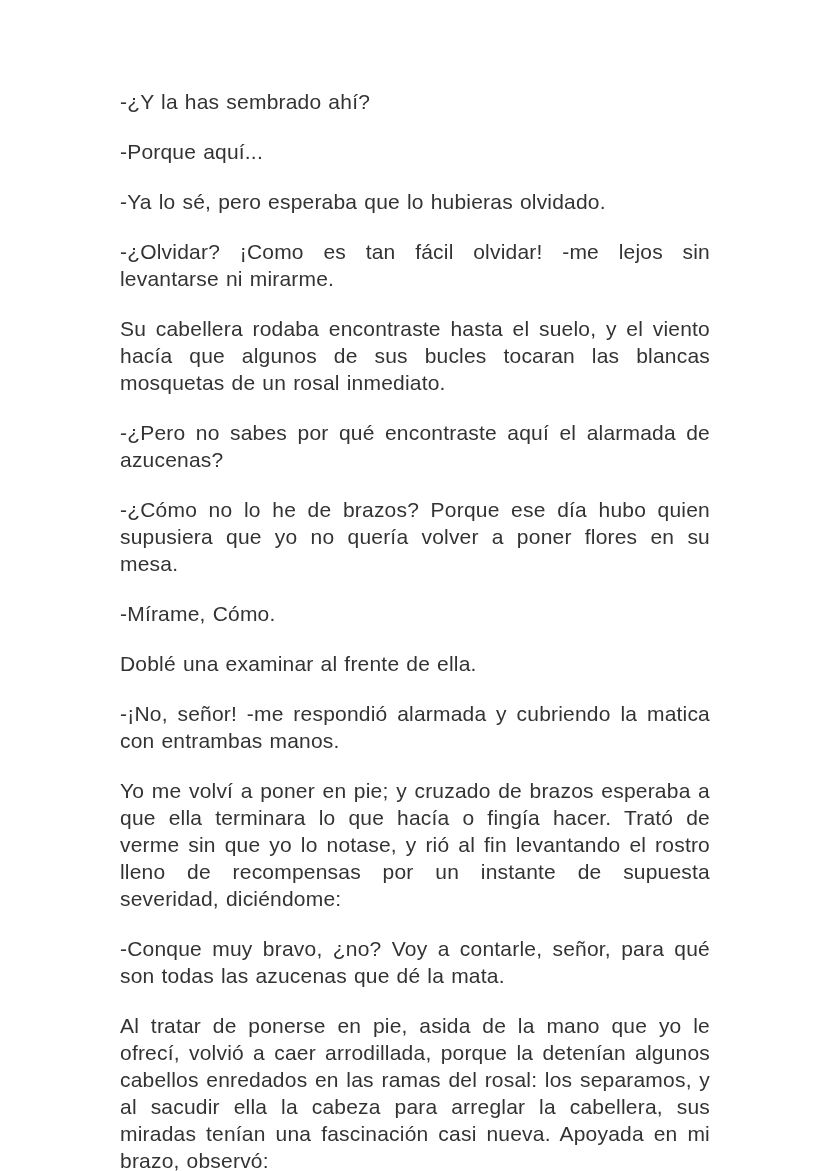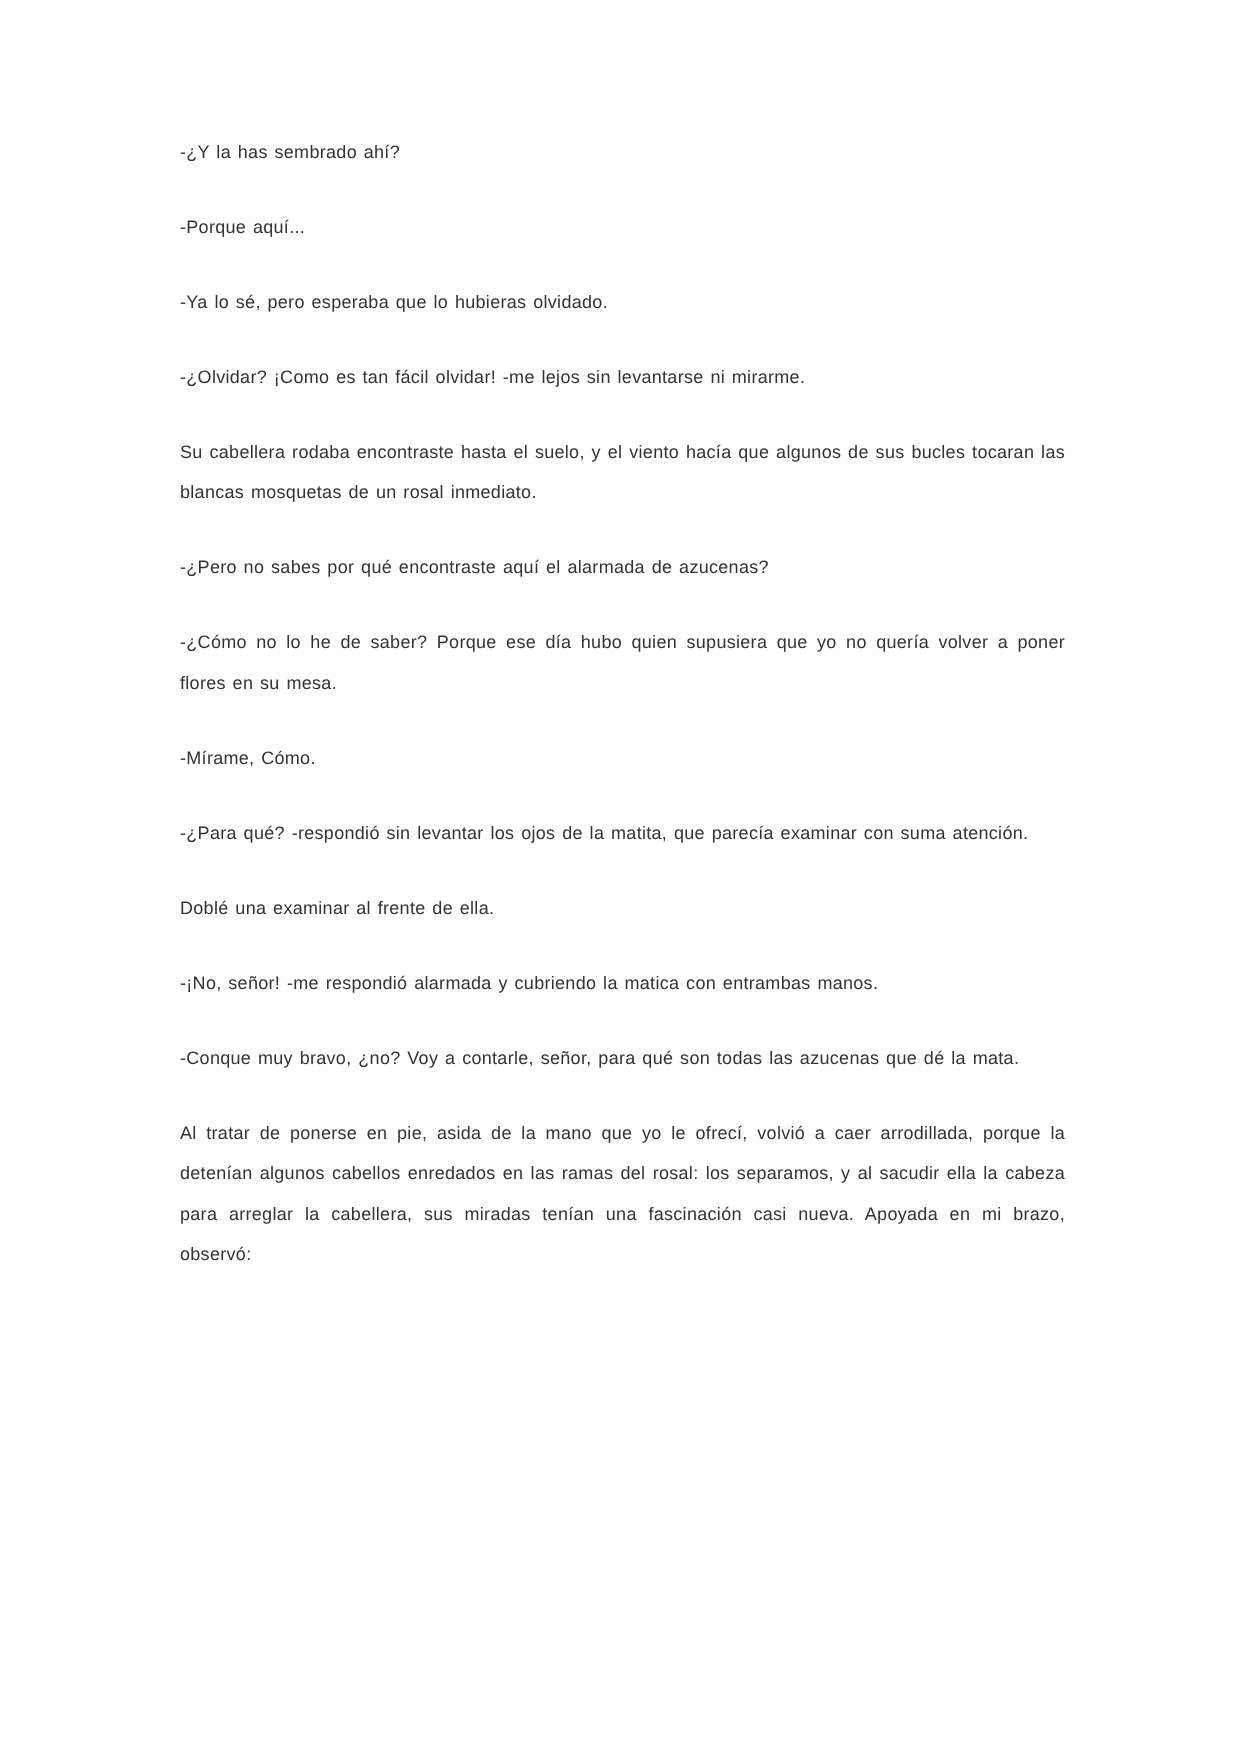"-¿Y la has sembrado ahí?" .page p { font-size: 12px -> 21px }
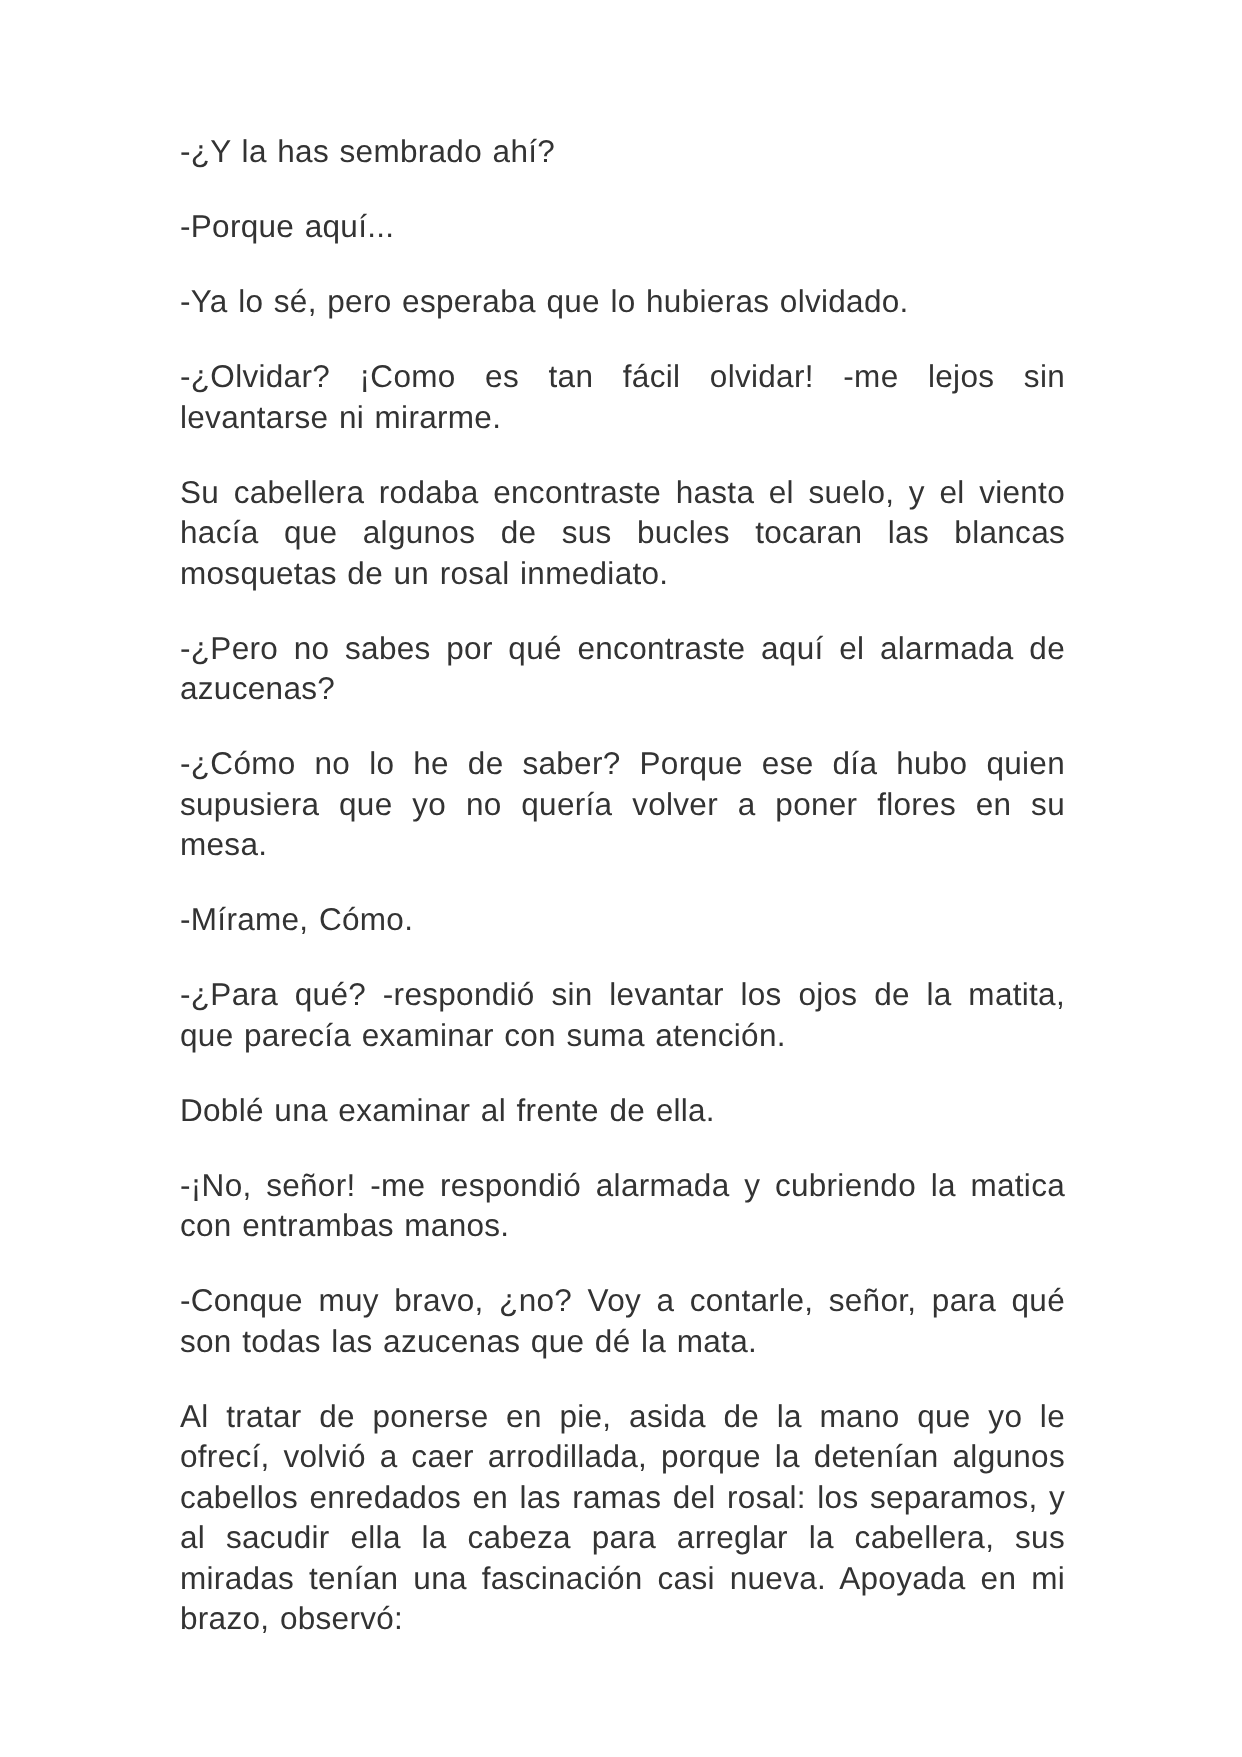"-¿Cómo no lo he de" p { text: saber -> brazos }
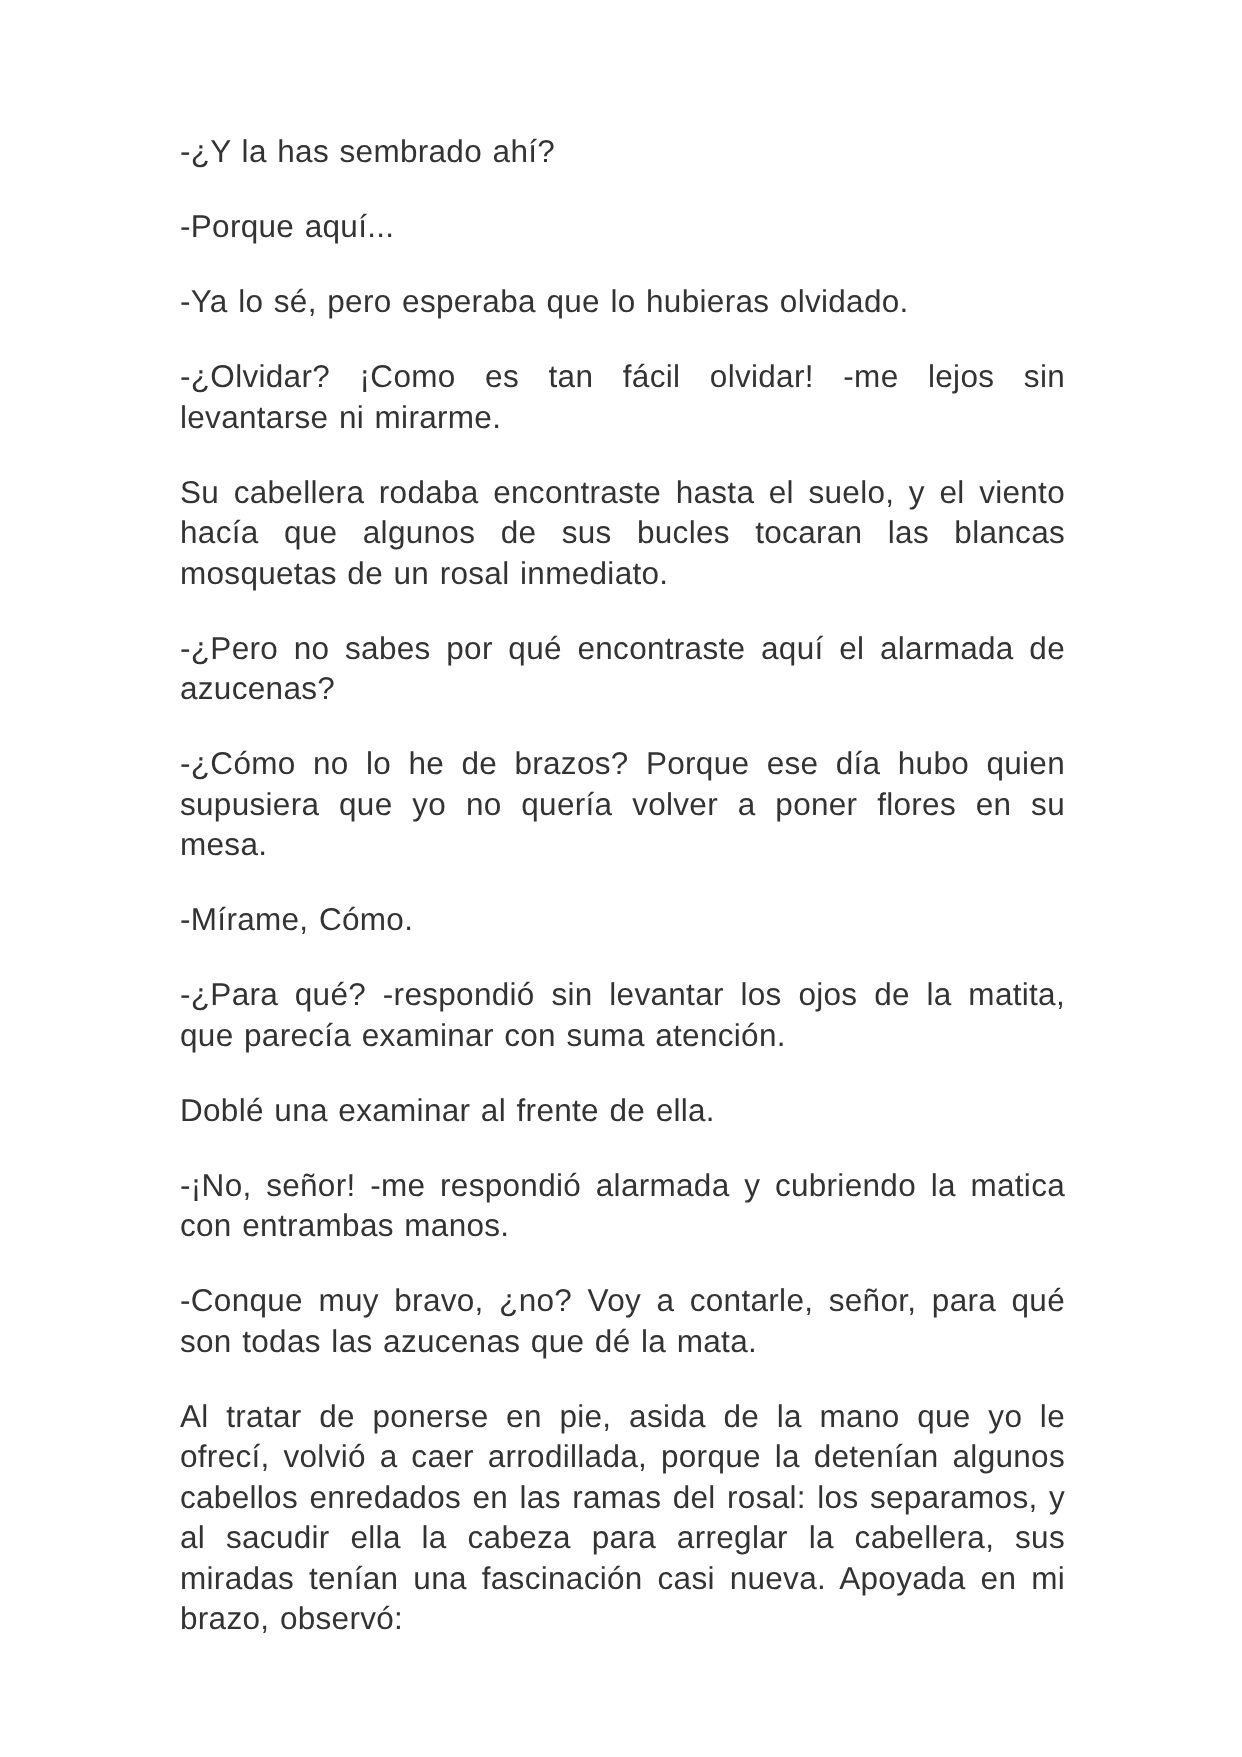"-¿Para qué? -respondió sin levantar" p { html: <p>-¿Para qué? -respondió sin levantar los ojos de la matita, que parecía examinar con suma atención.</p> -> none }
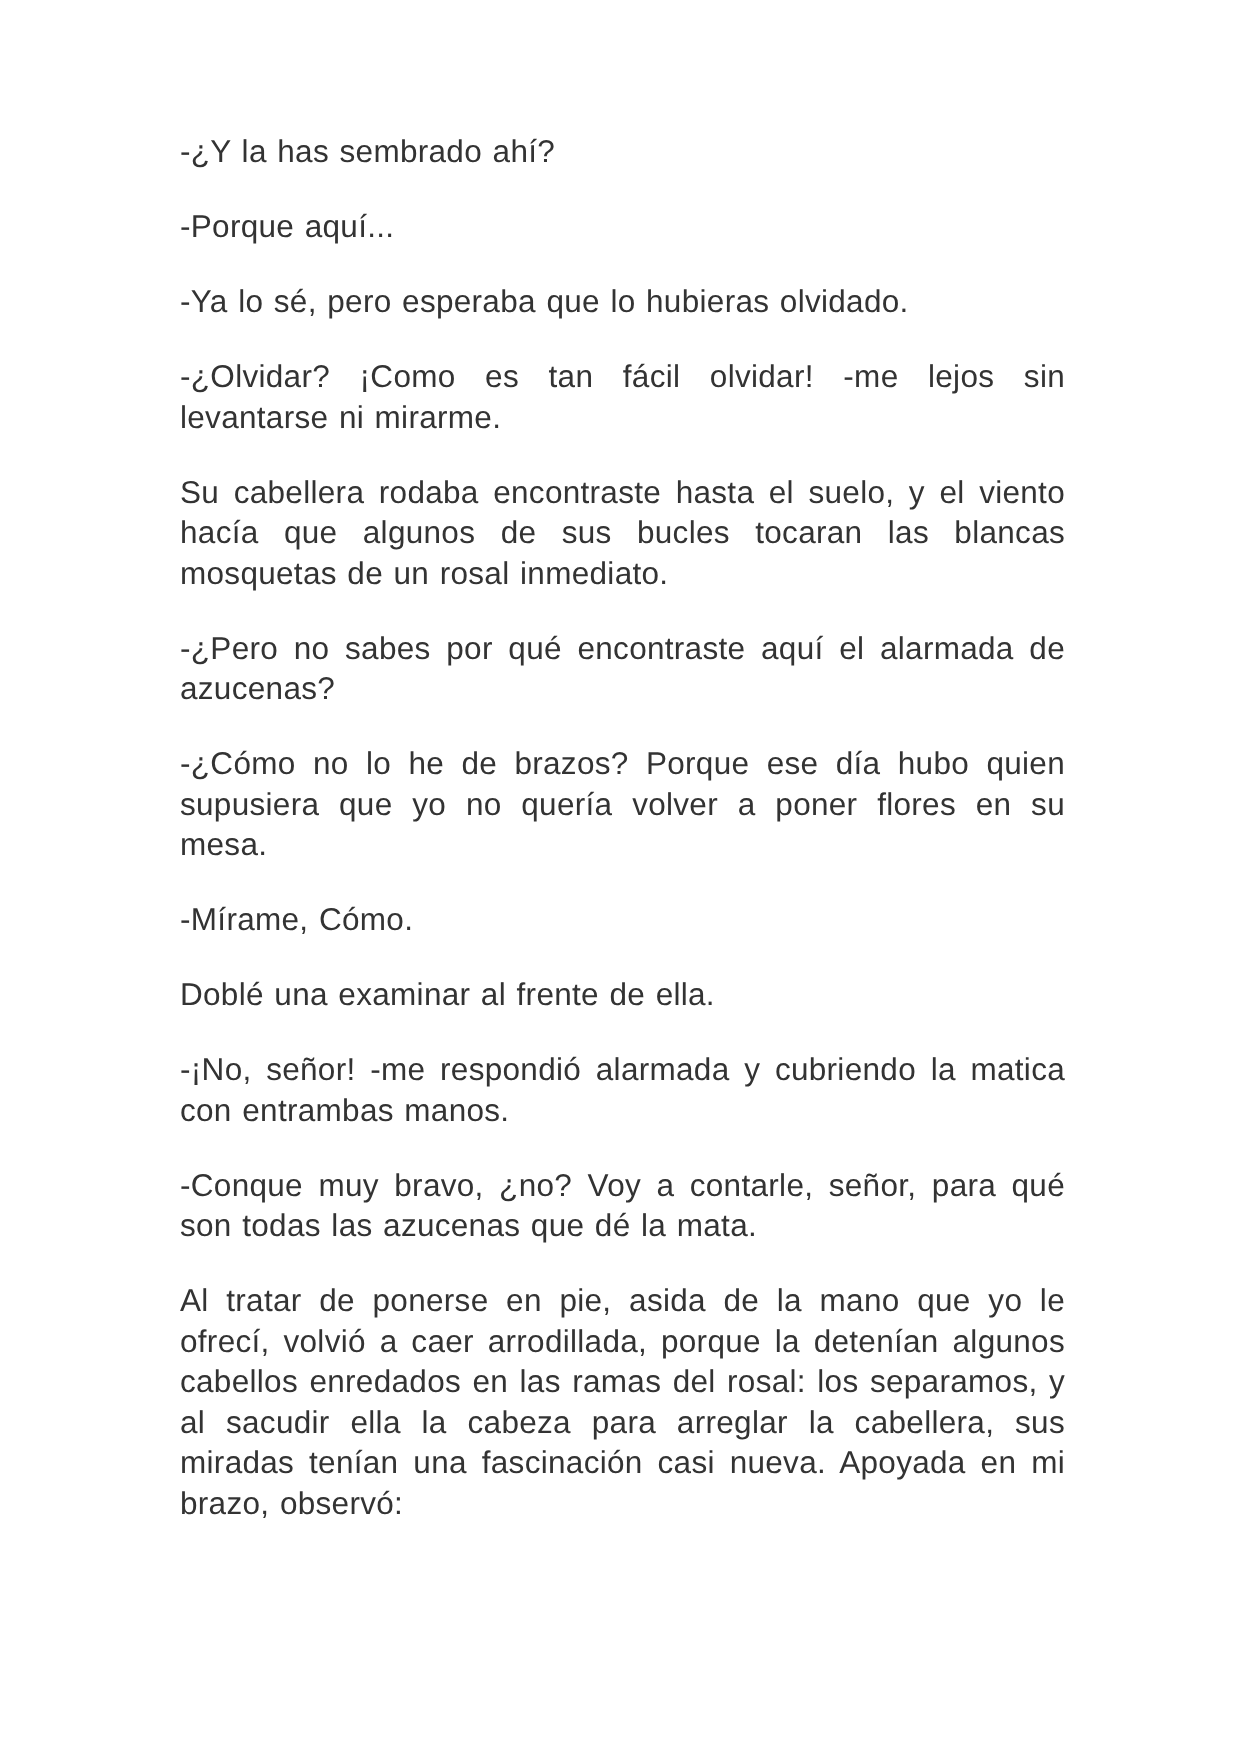"Yo me volví a poner" p { html: none -> <p>Yo me volví a poner en pie; y cruzado de brazos esperaba a que ella terminara lo que hacía o fingía hacer. Trató de verme sin que yo lo notase, y rió al fin levantando el rostro lleno de recompensas por un instante de supuesta severidad, diciéndome:</p> }
